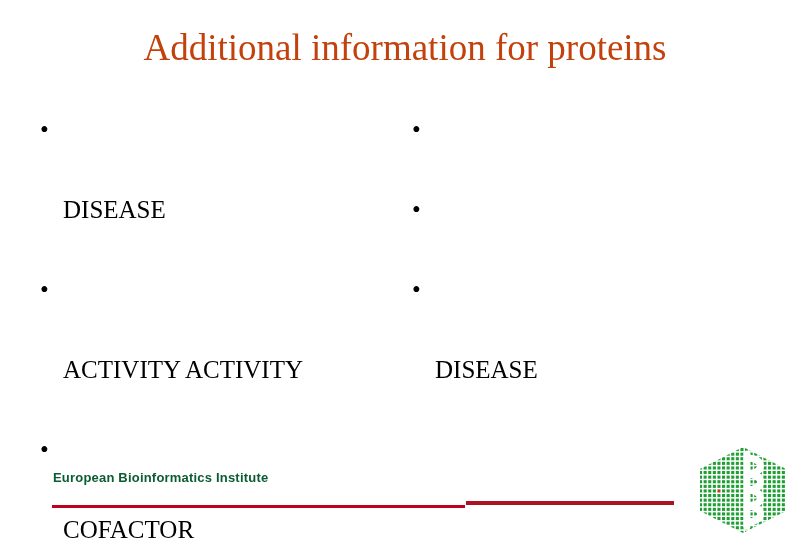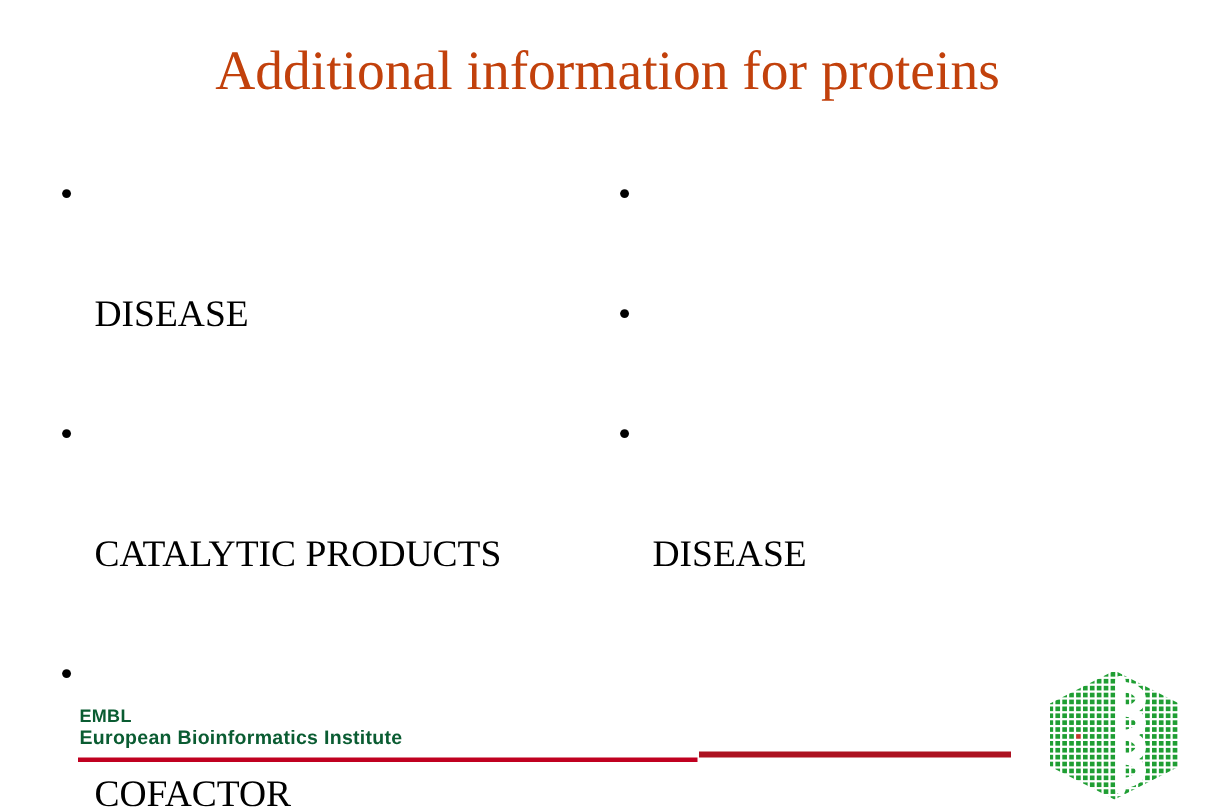"CATALYTIC PRODUCTS" span.bullet-label { text: CATALYTIC PRODUCTS -> ACTIVITY ACTIVITY }
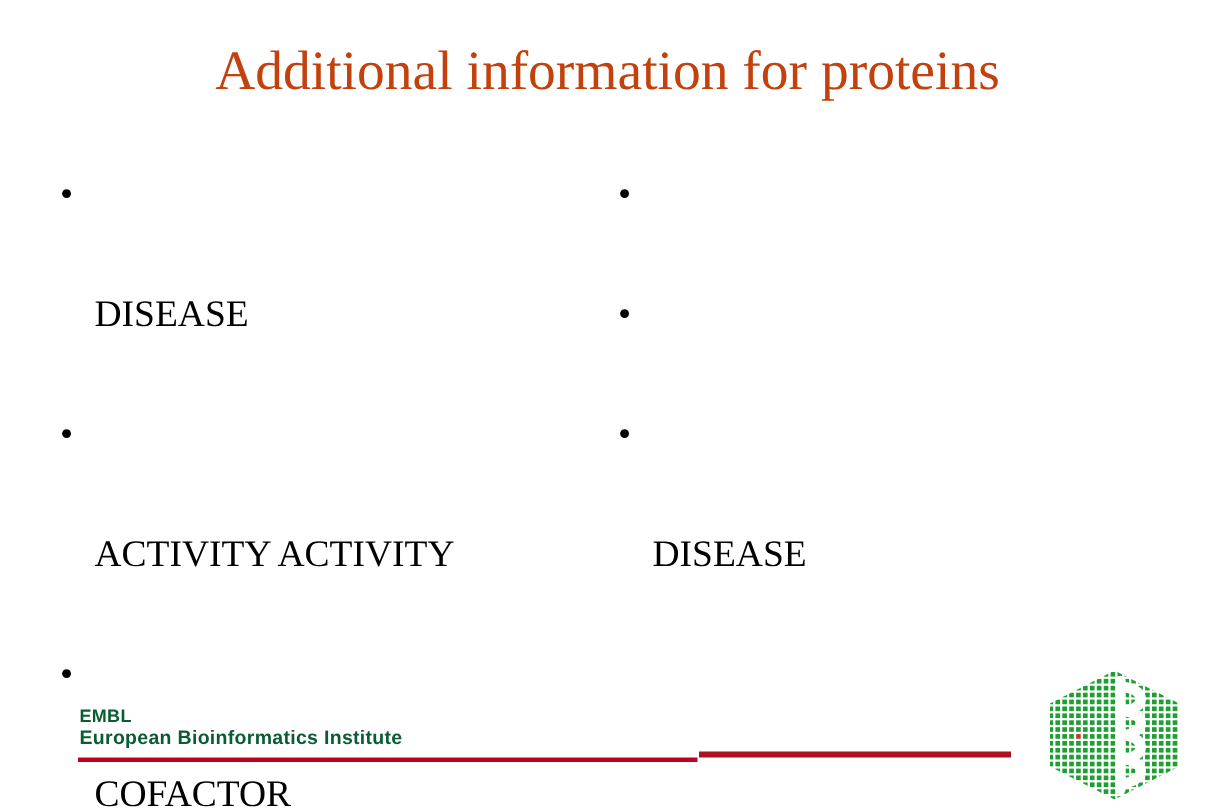"EMBL" div.embl-line1 { html: <div>EMBL</div> -> none }
